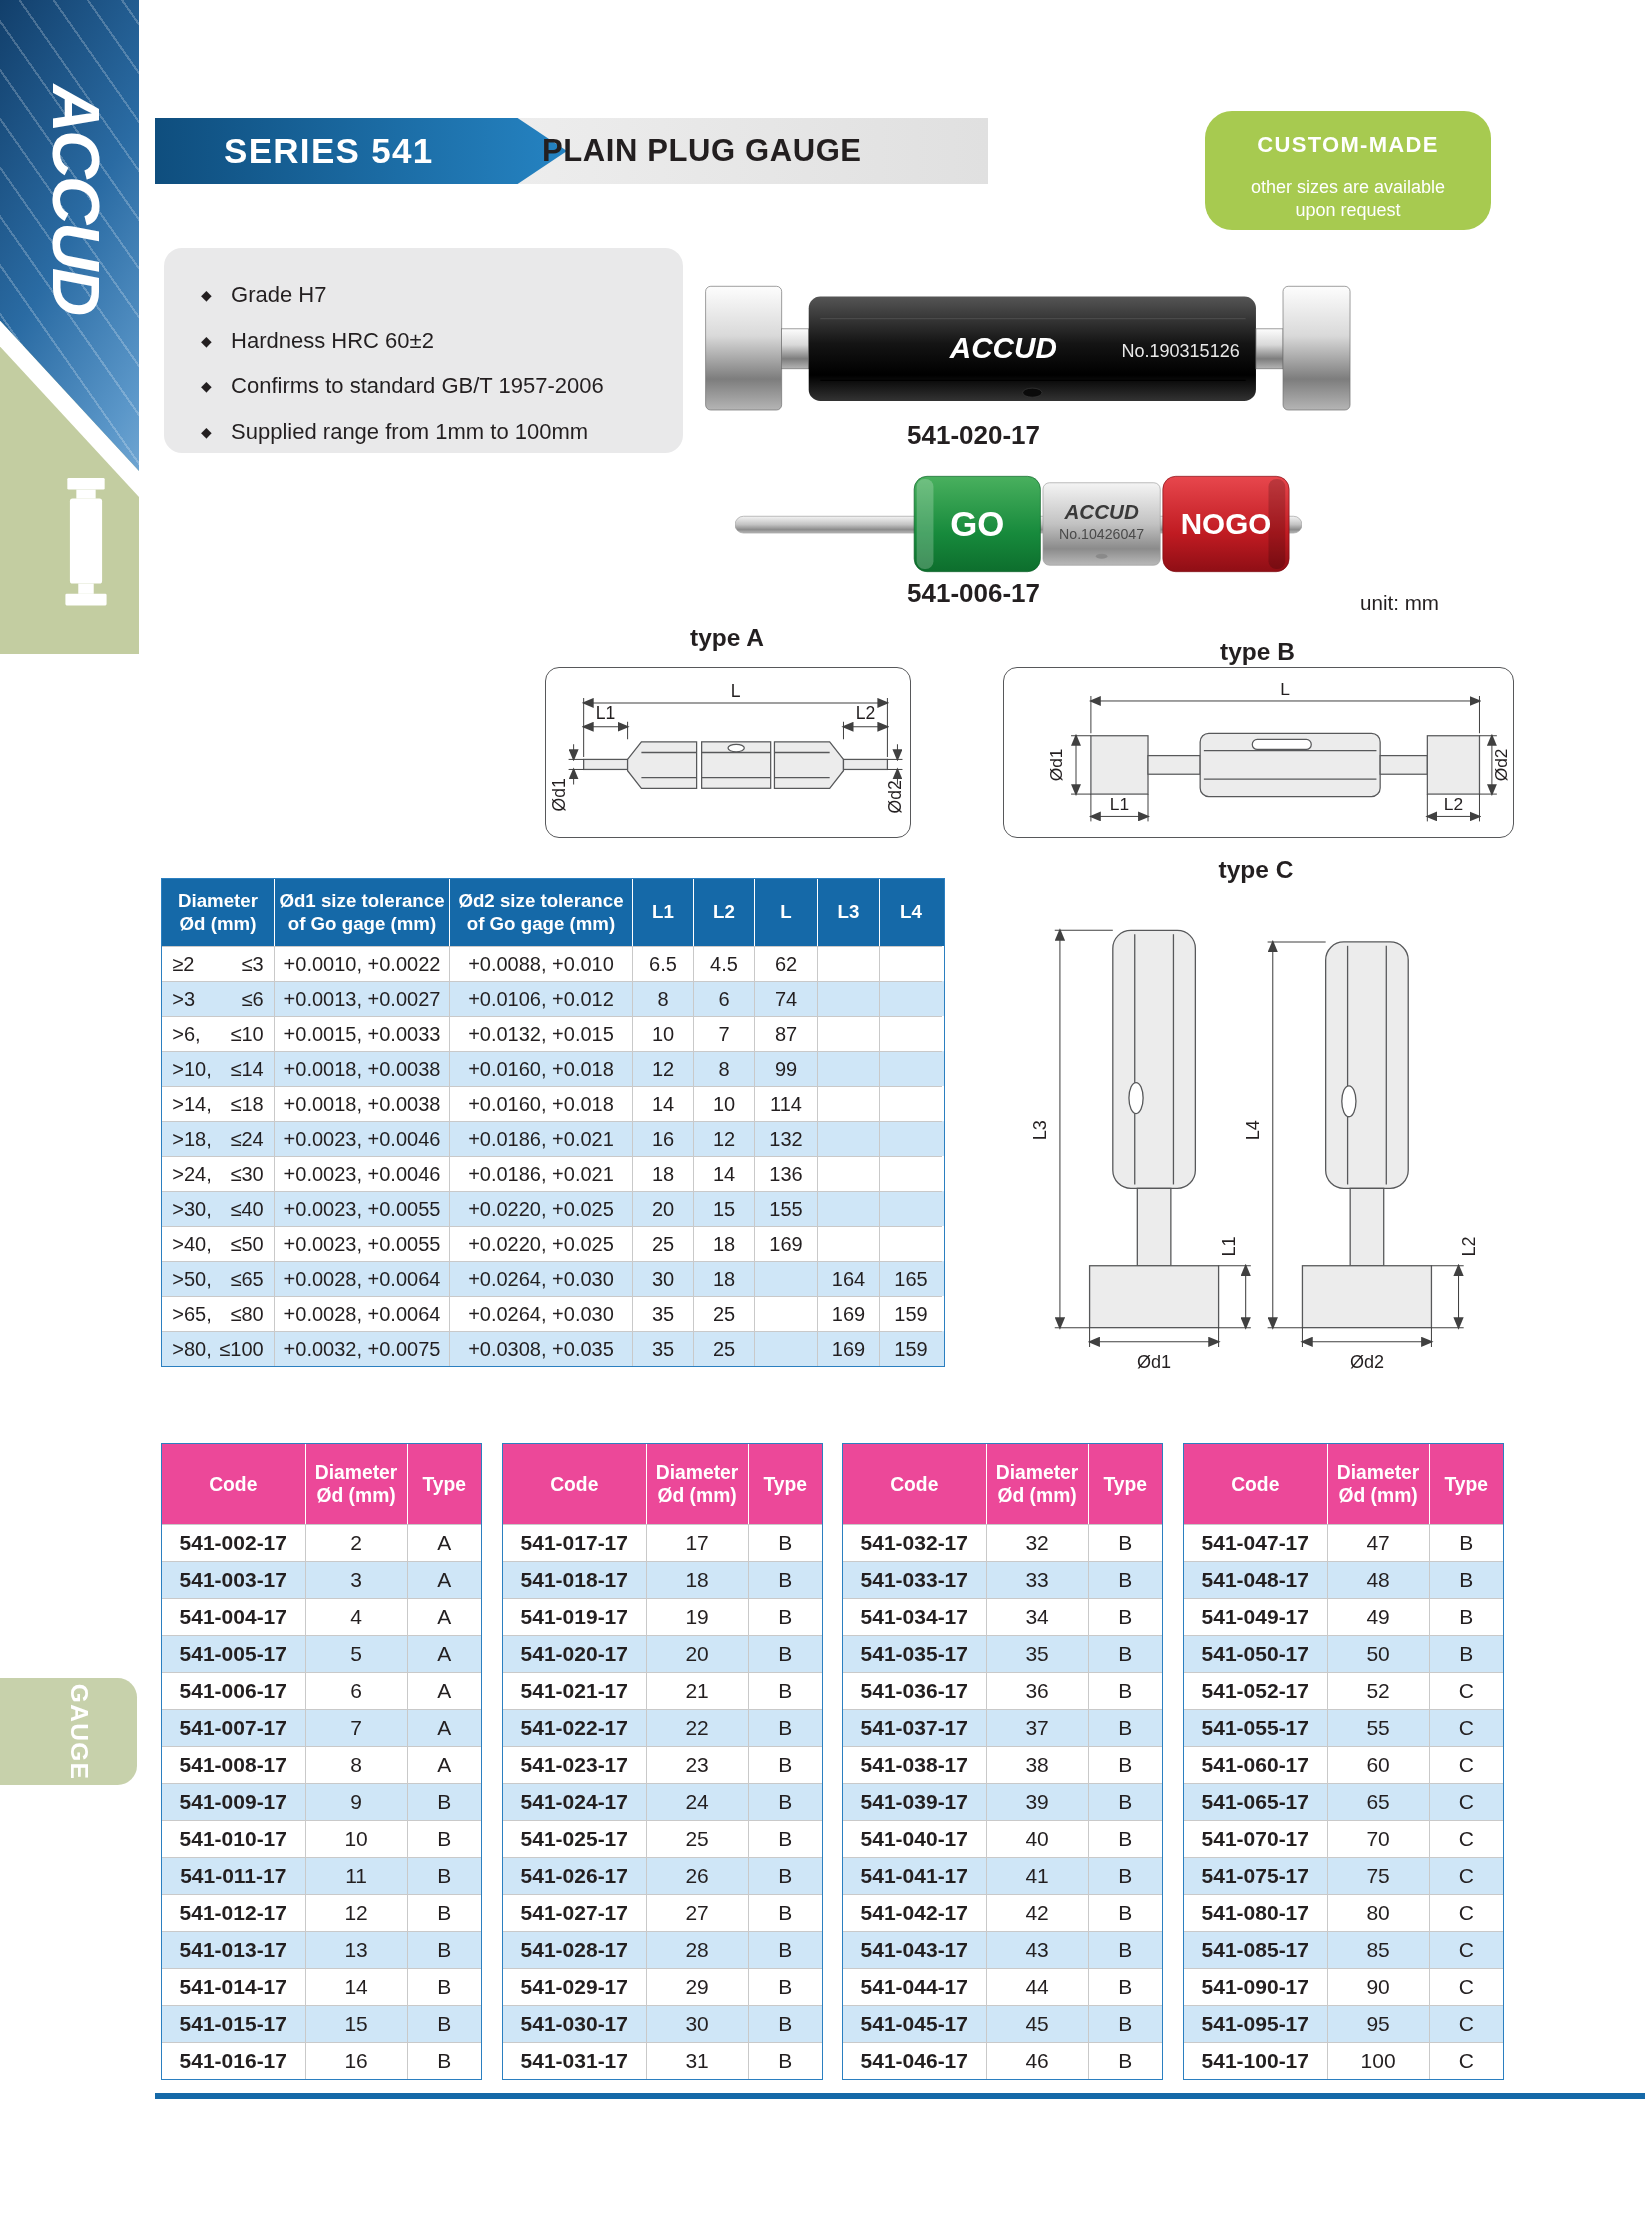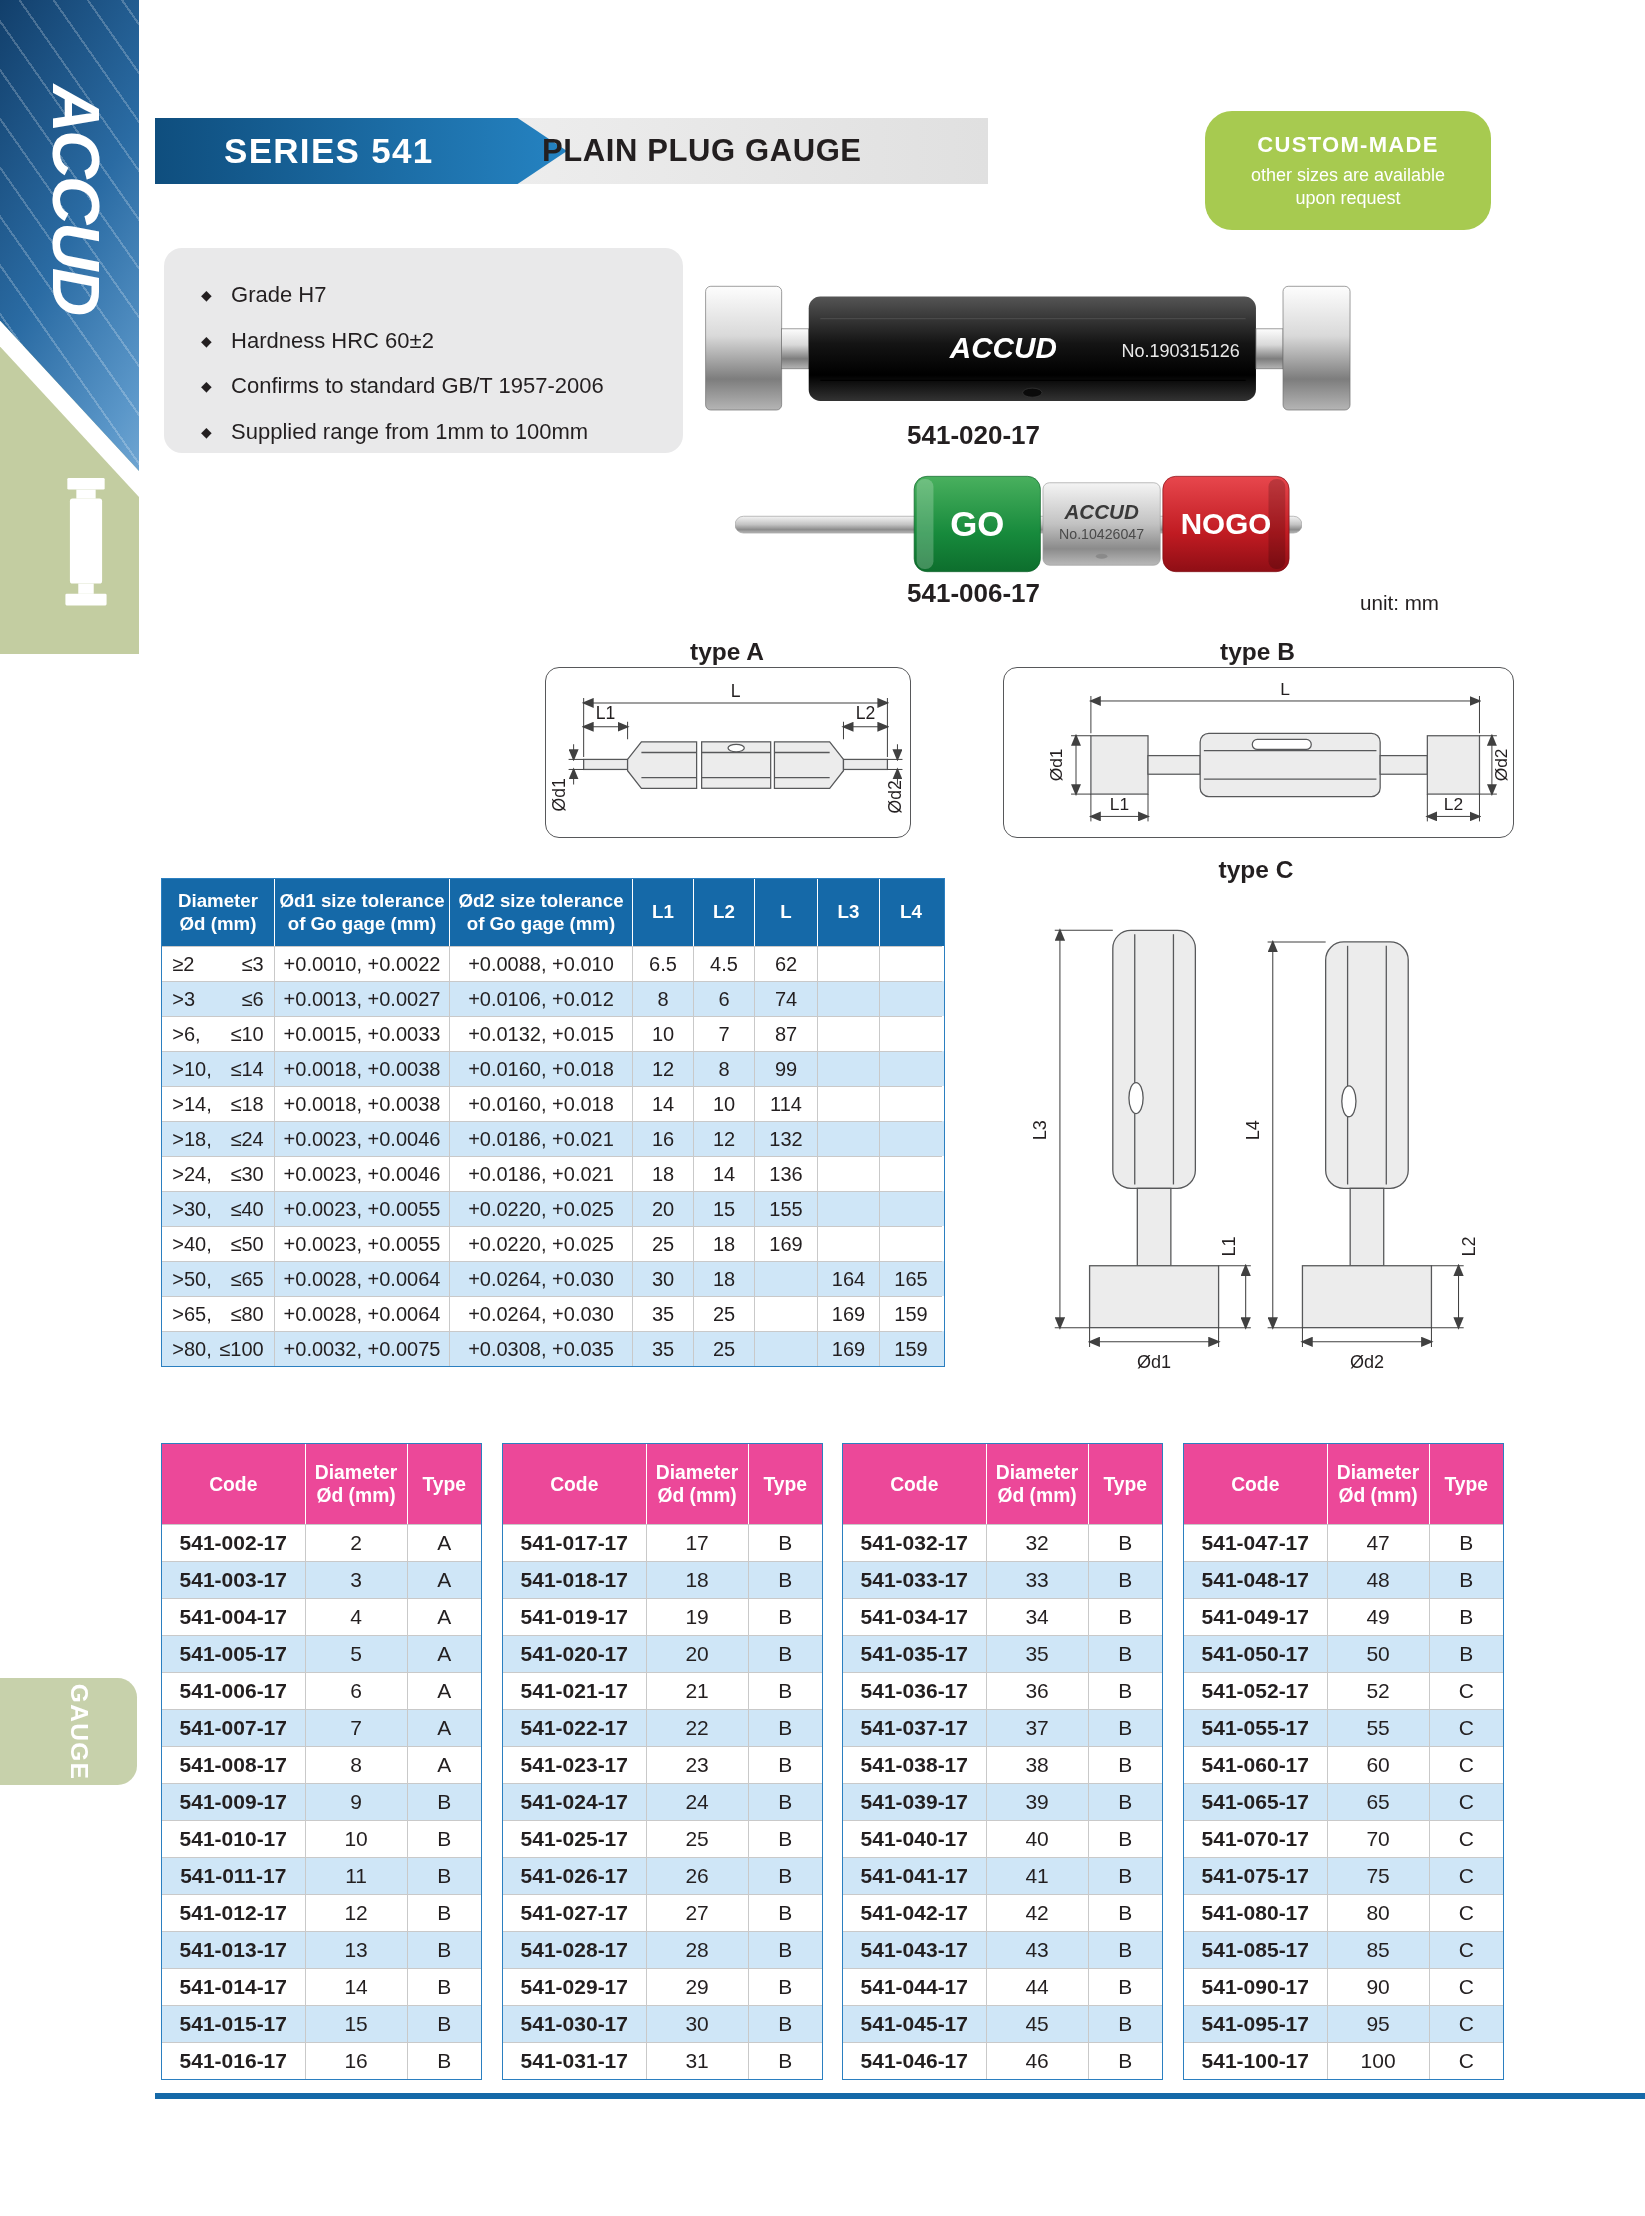"other sizes are available" .custom-box .s { margin-top: 6px -> 18px }
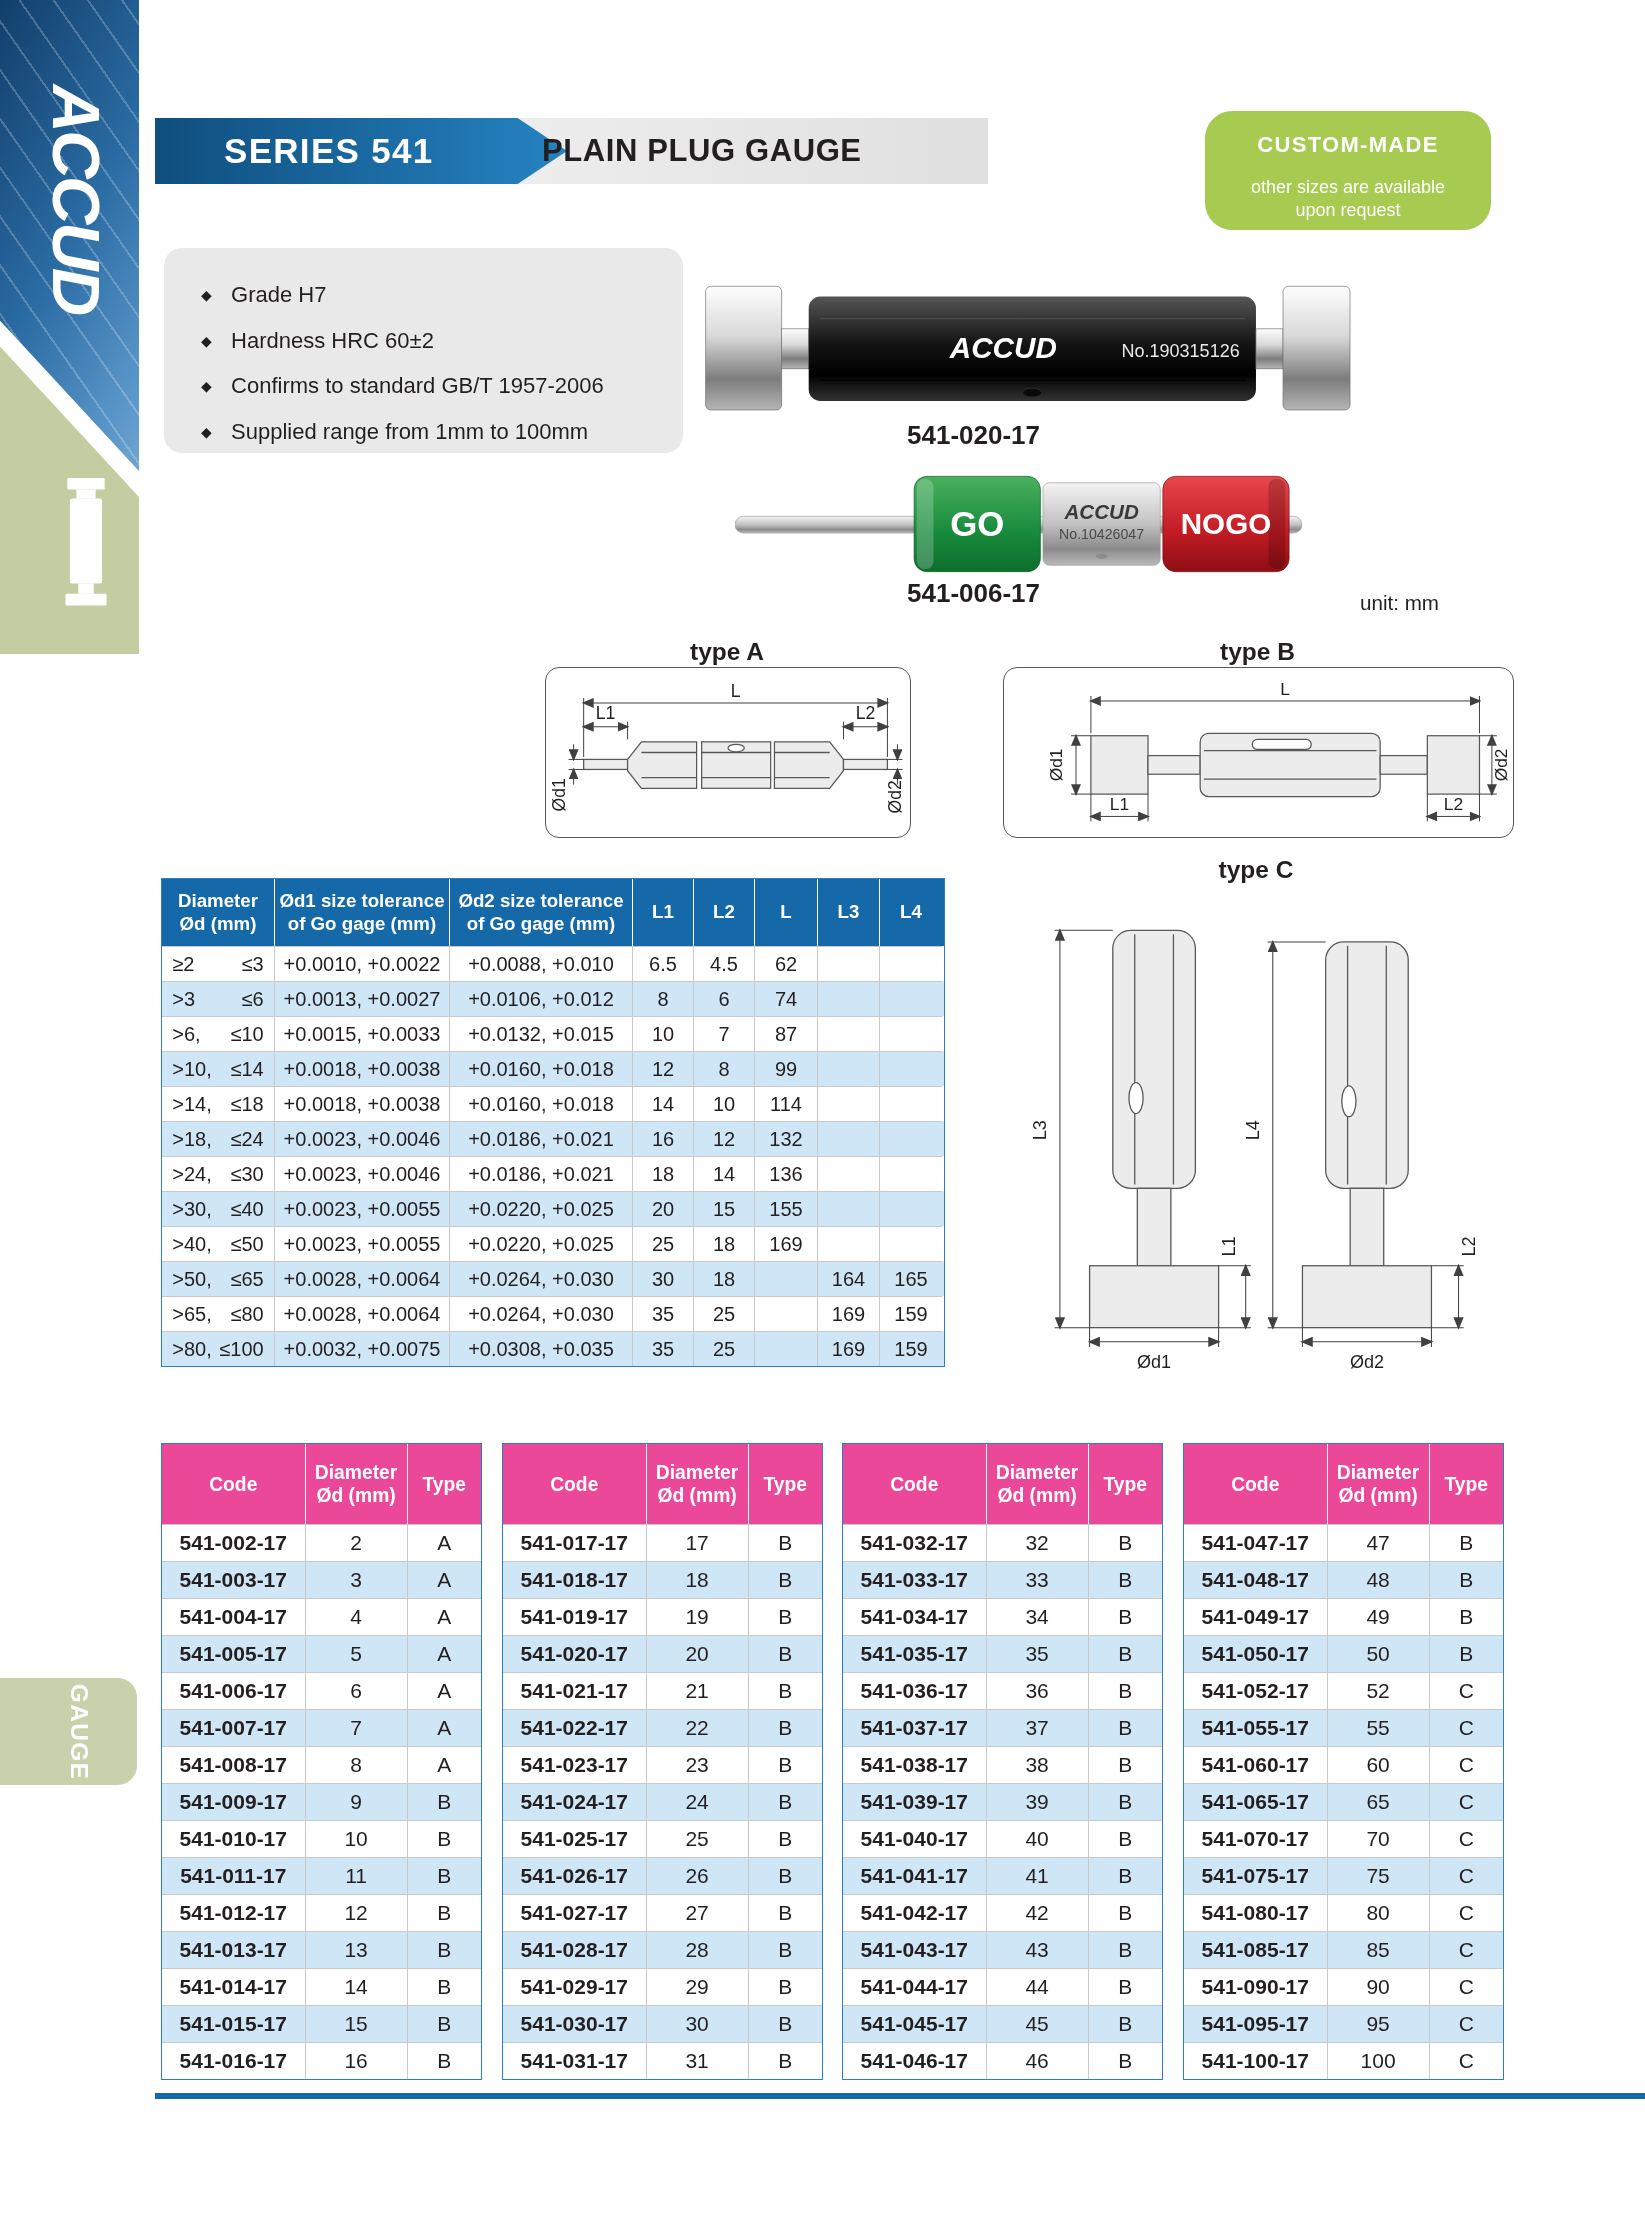"type A" div.abs { top: 638px -> 624px }
